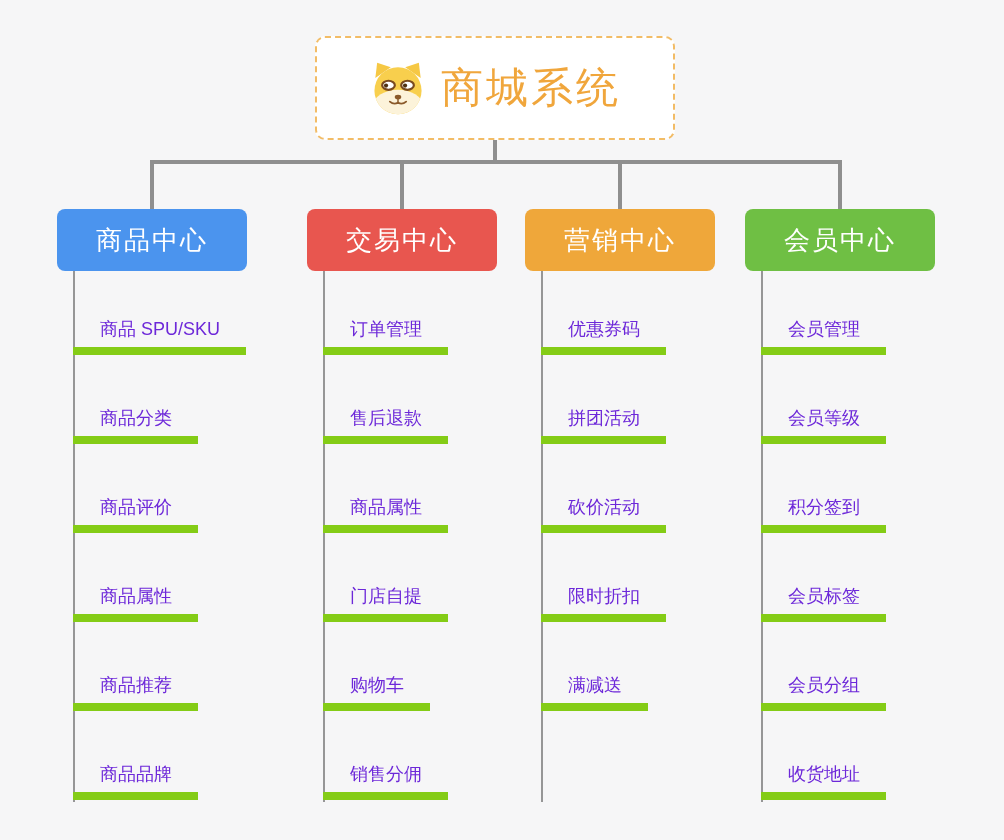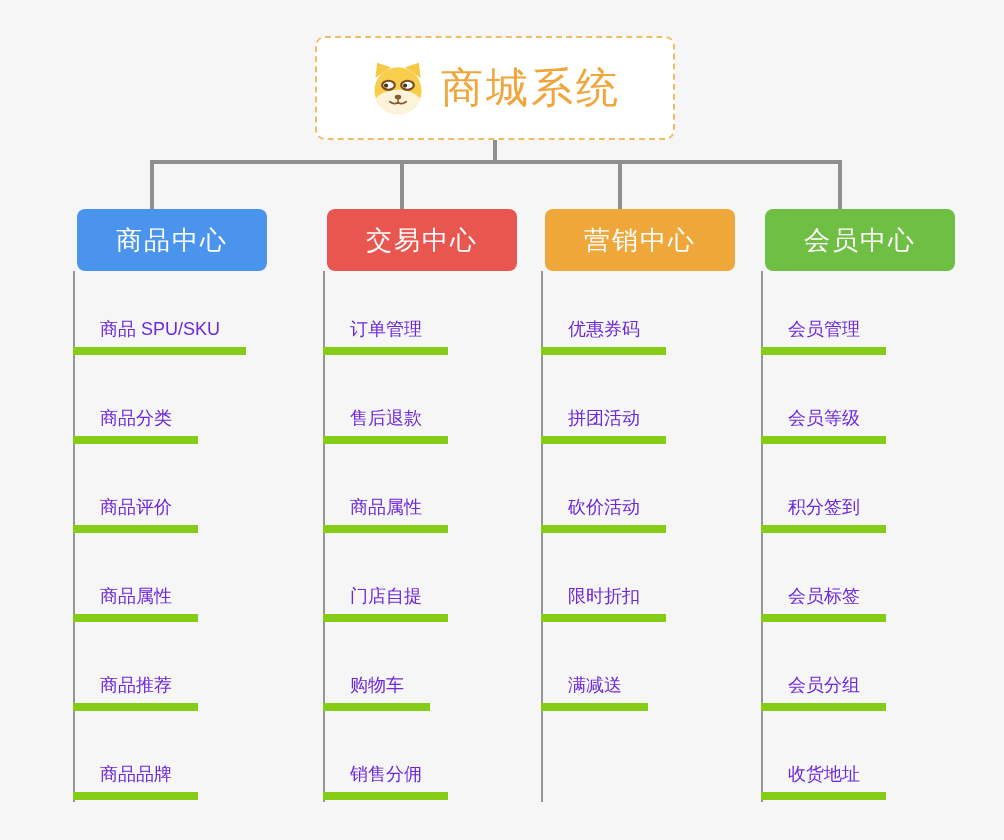"商品中心" .branch-header { margin-left: 20px -> none }
